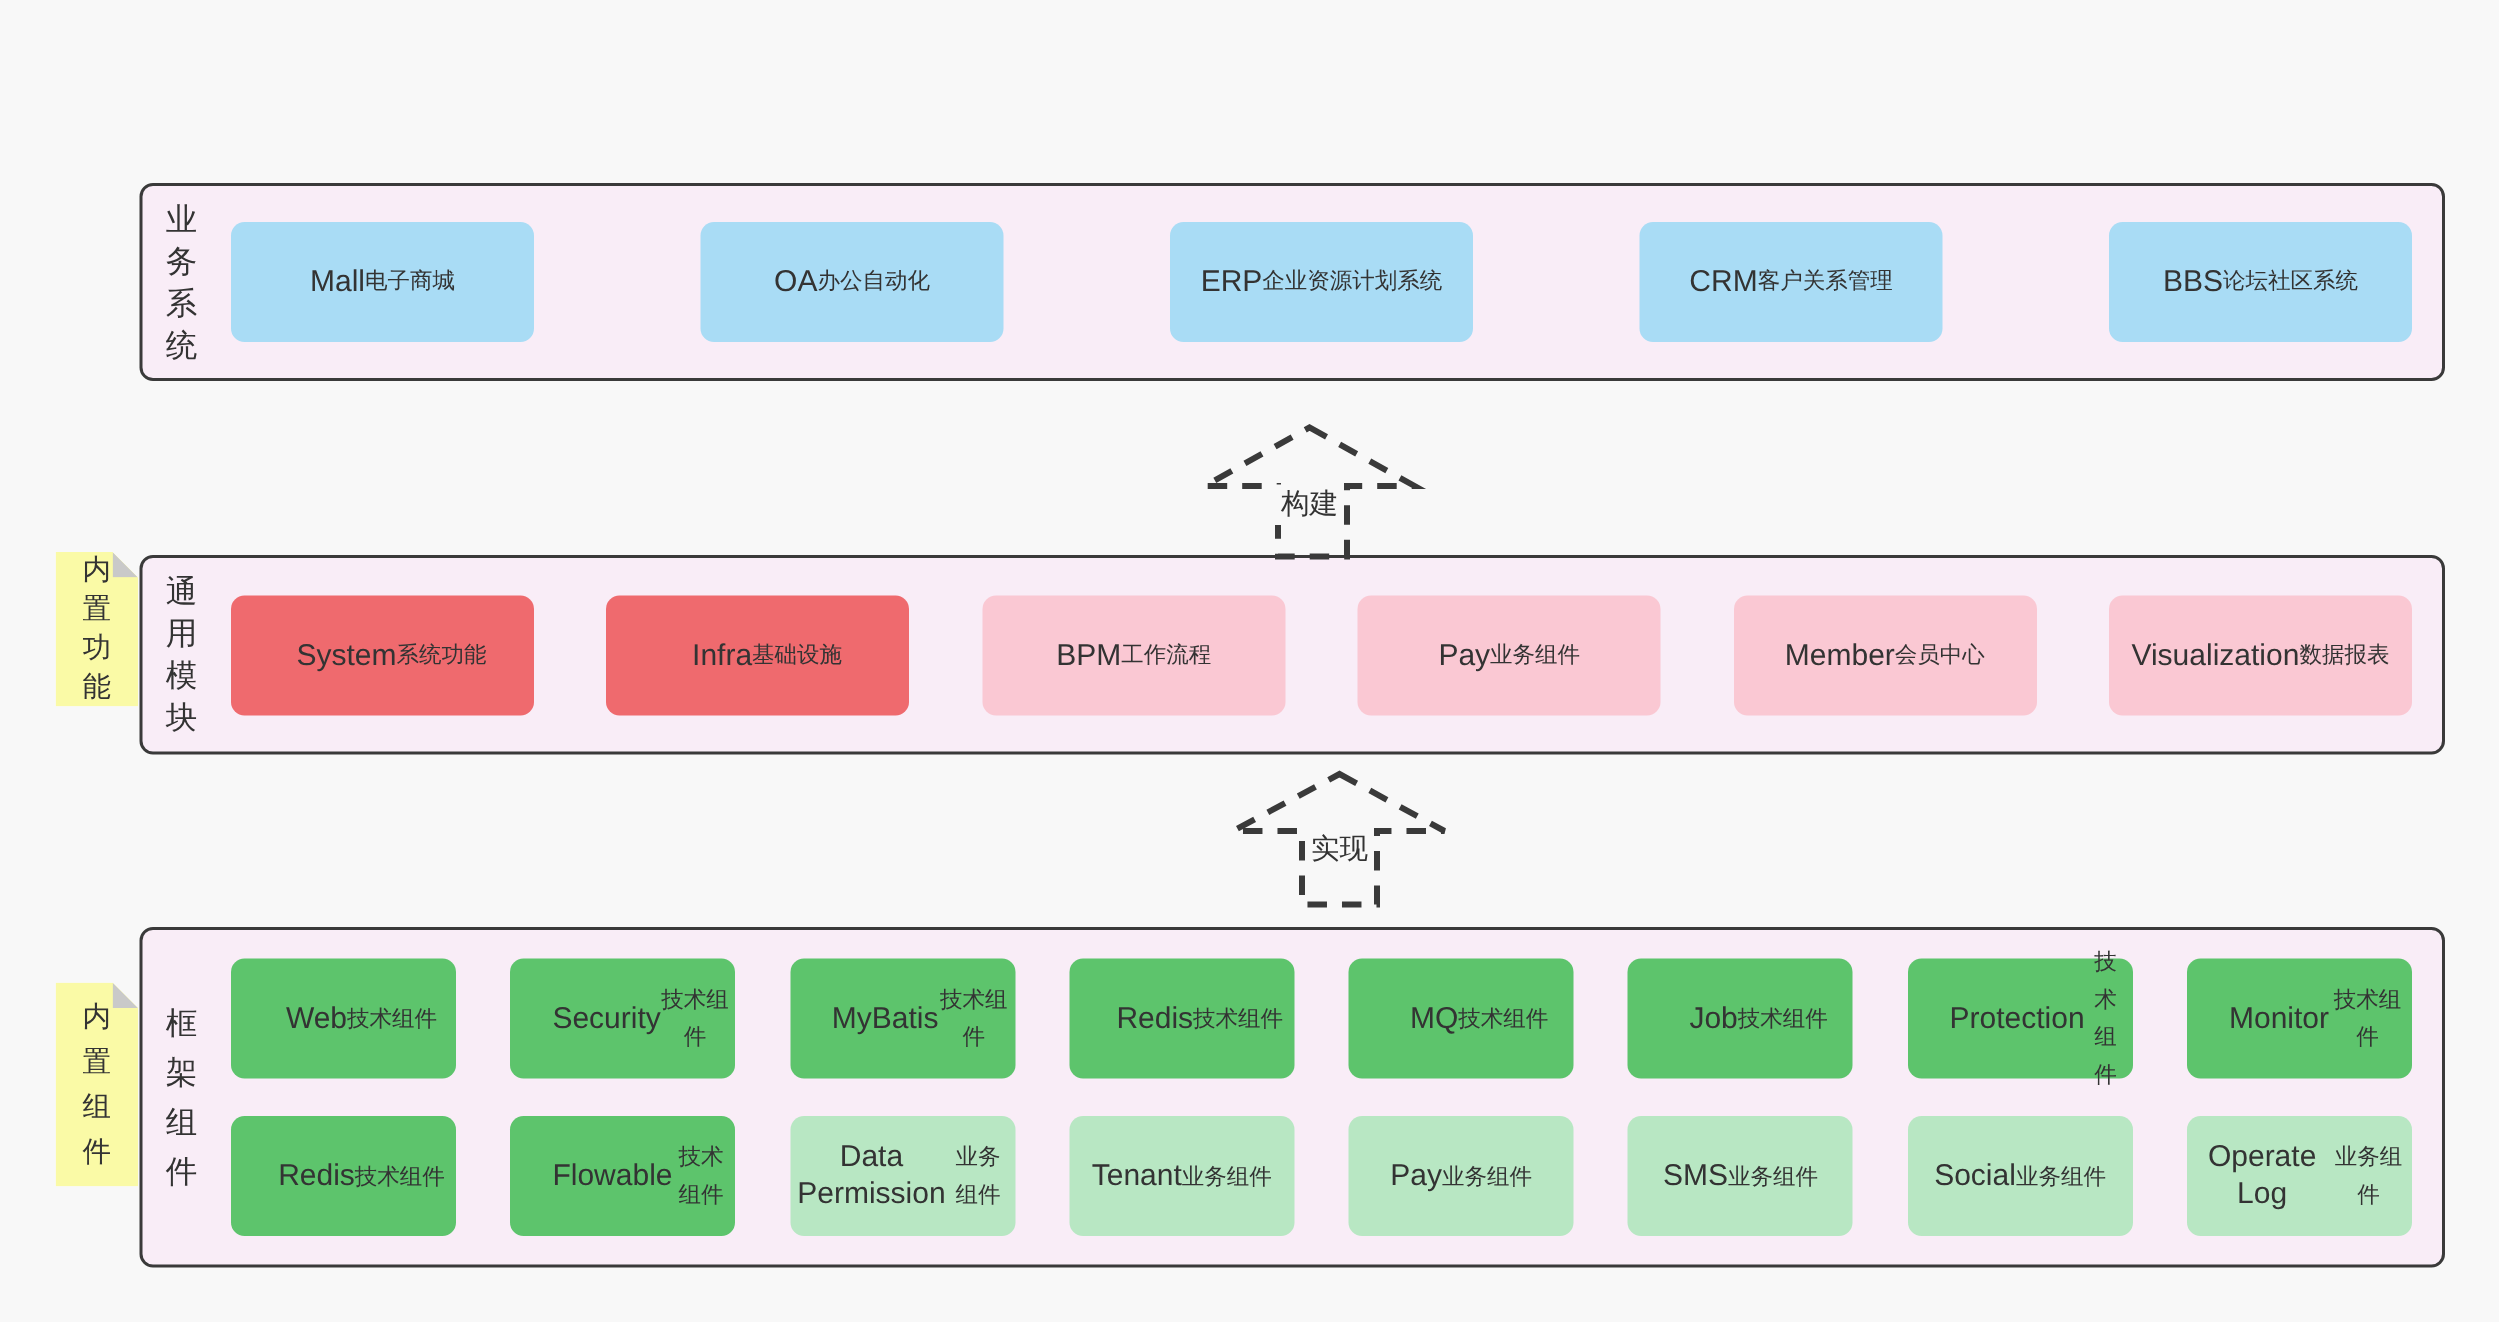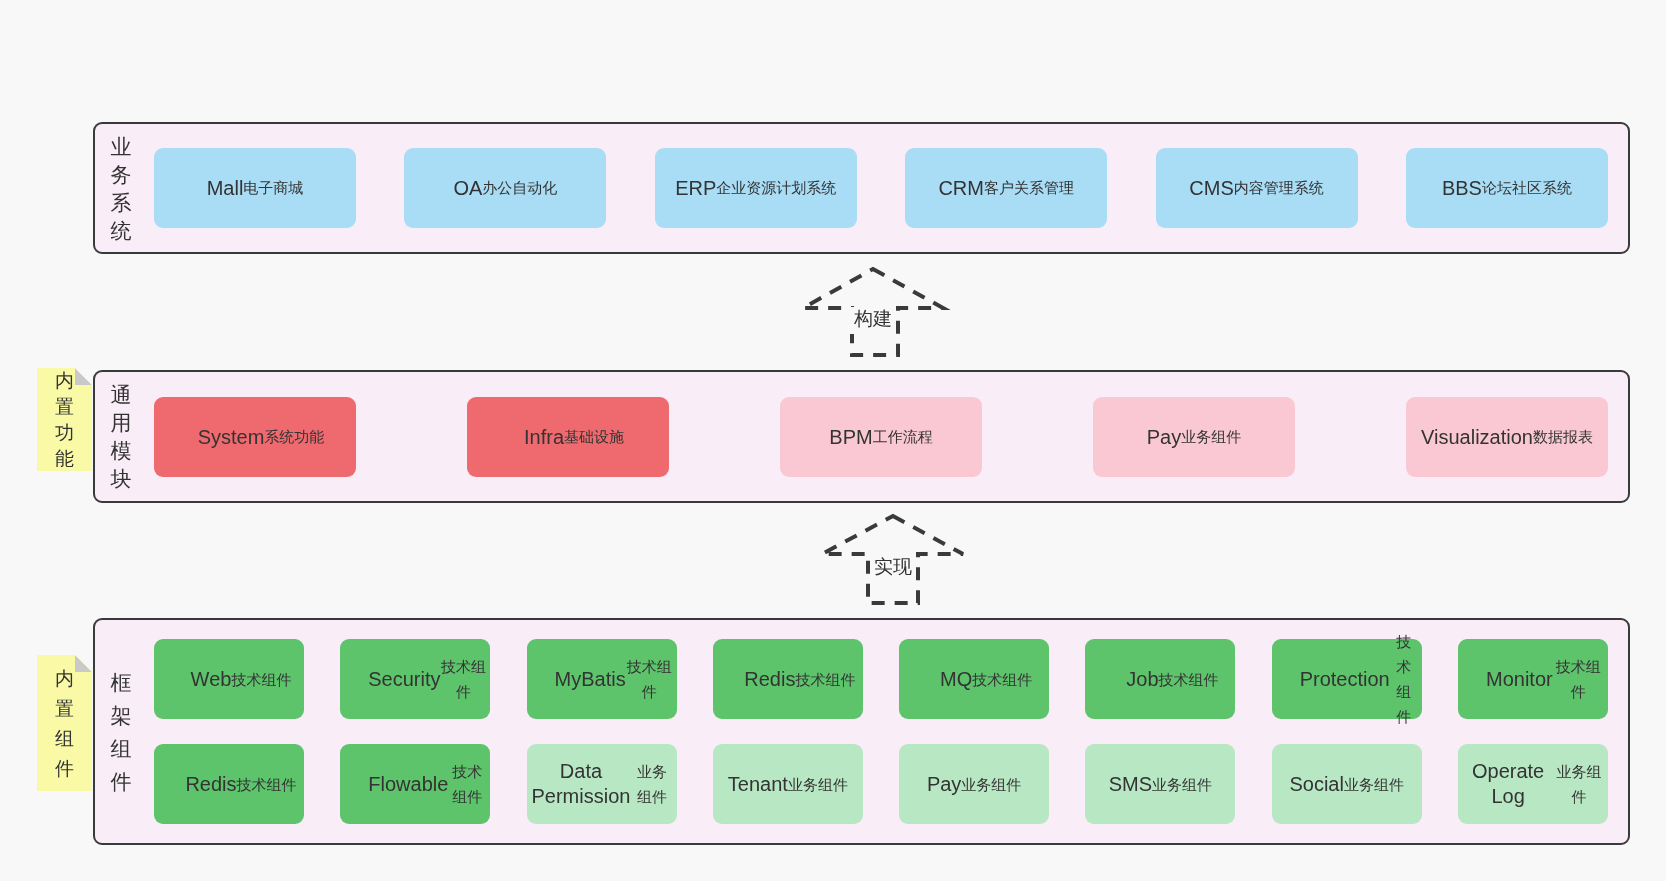"CMS" div.box { html: <div> <div>CMS</div> <div>内容管理系统</div> </div> -> none }
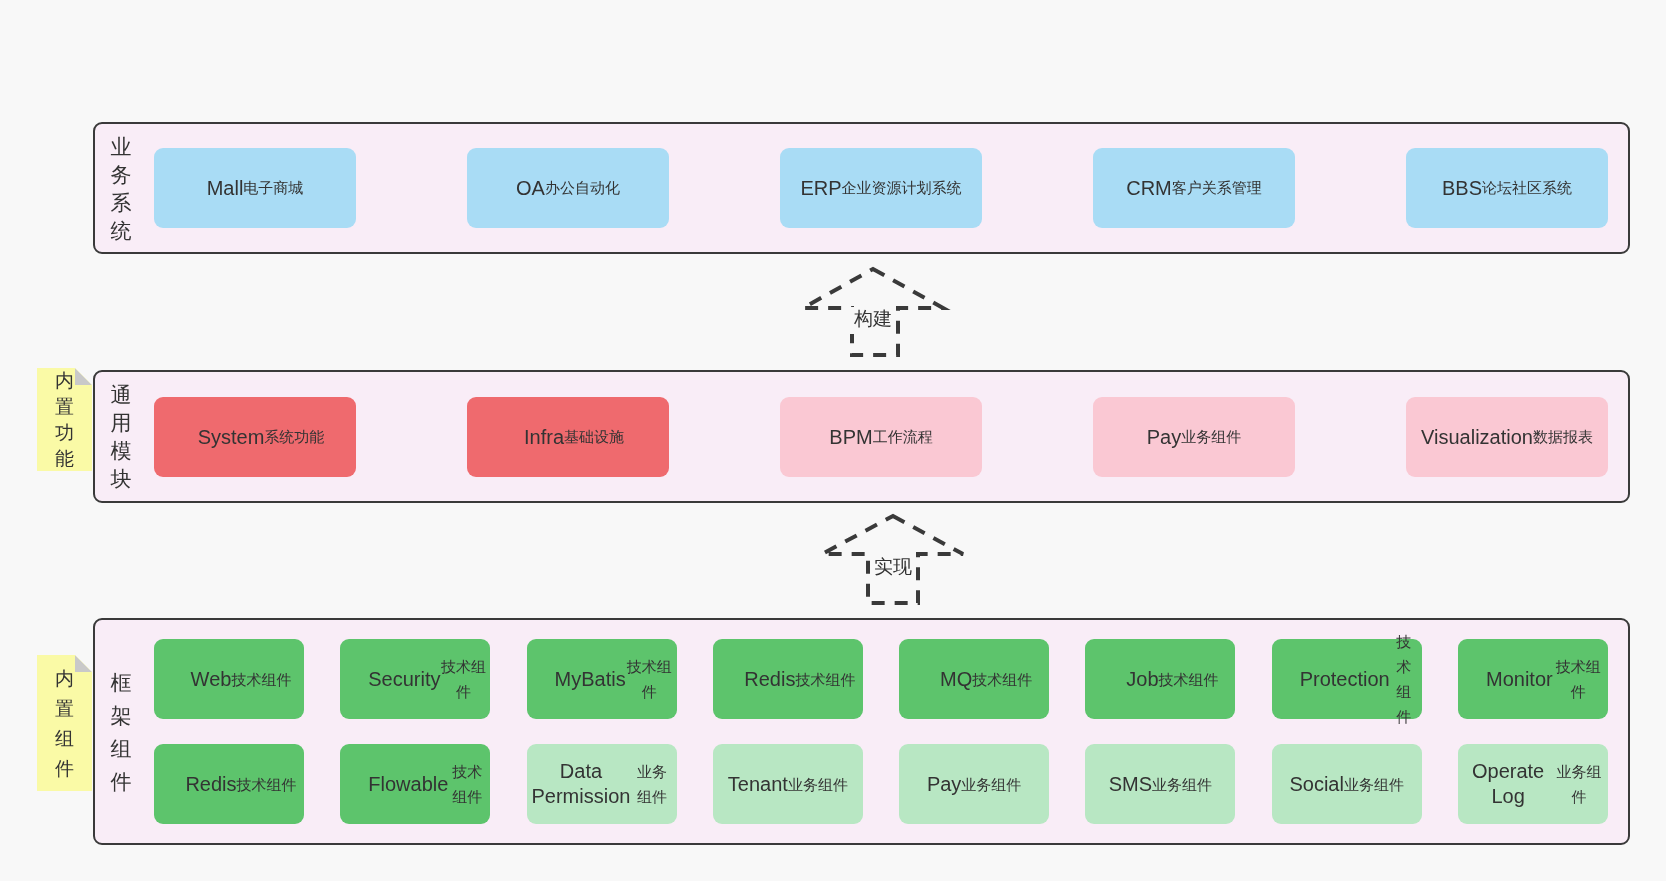"构建" #arrow-build { font-family: Liberation Mono, monospace -> none; top: 266px -> 282px }
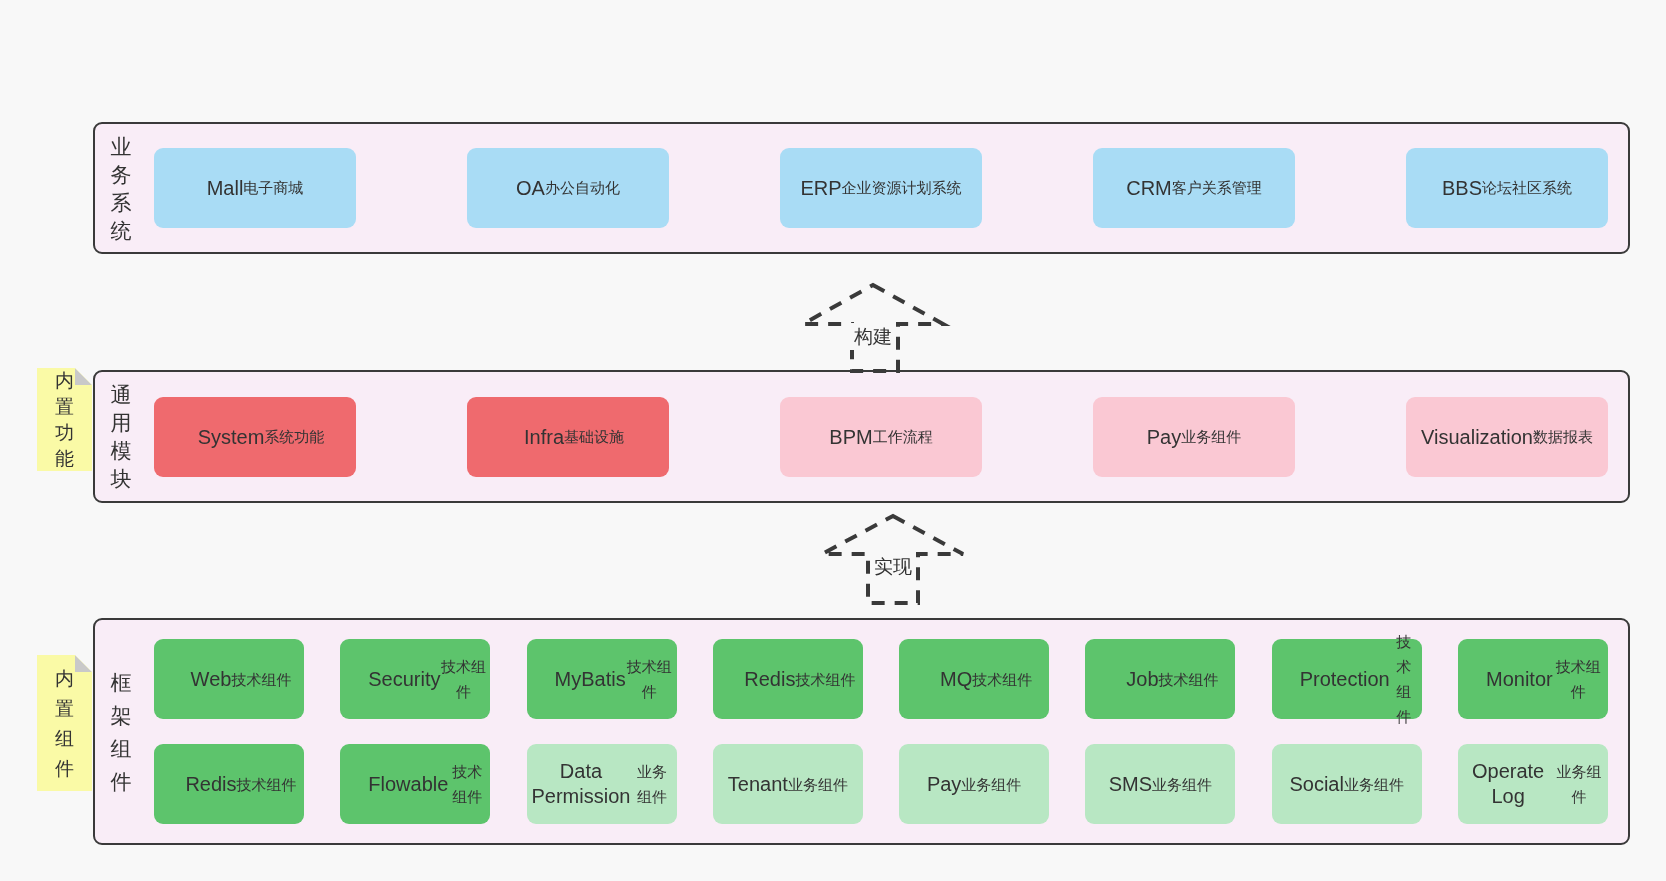"Member" div.box { html: none -> <div> <div>Member</div> <div>会员中心</div> </div> }
